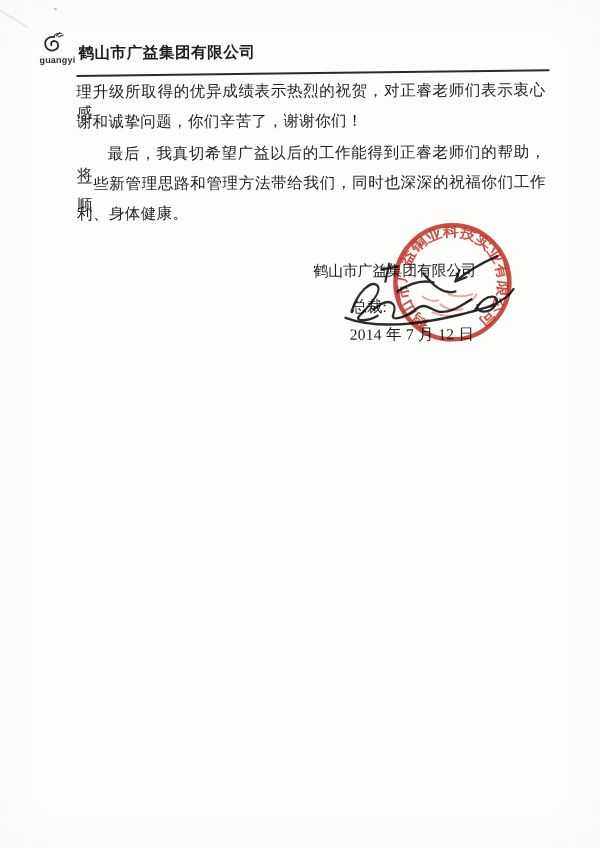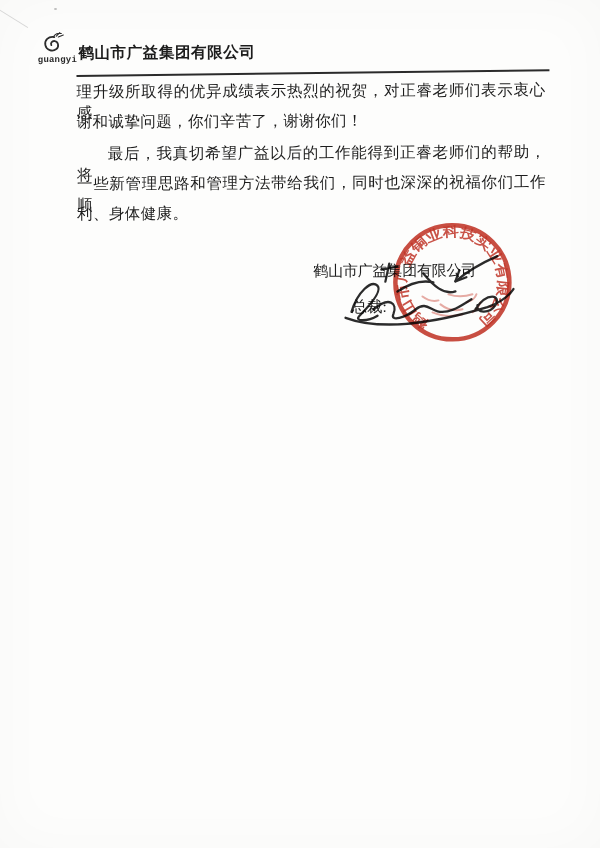"guangyi" .logo-text { font-family: Liberation Mono, monospace -> Liberation Sans, sans-serif }
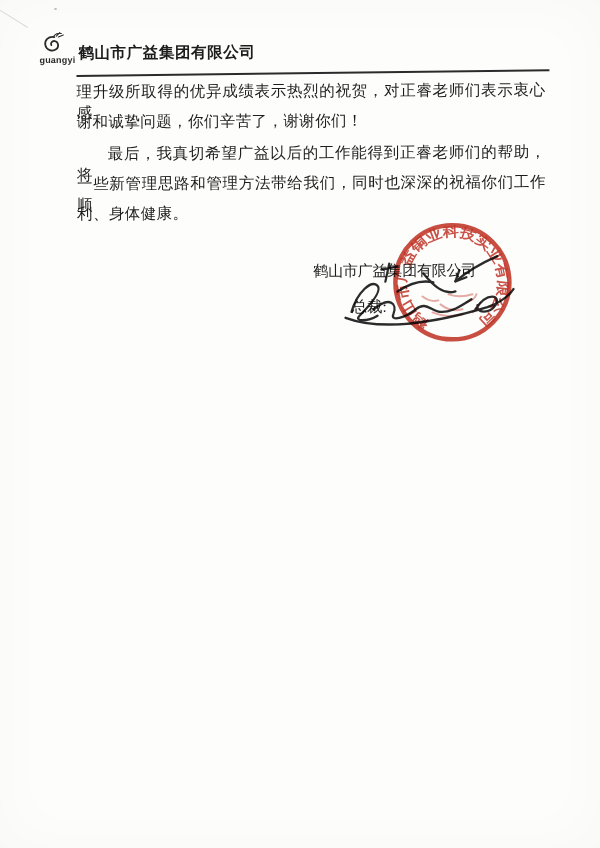"2014 年 7 月 12" div.docdate { html: none -> <div>2014 年 7 月 12 日</div> }
